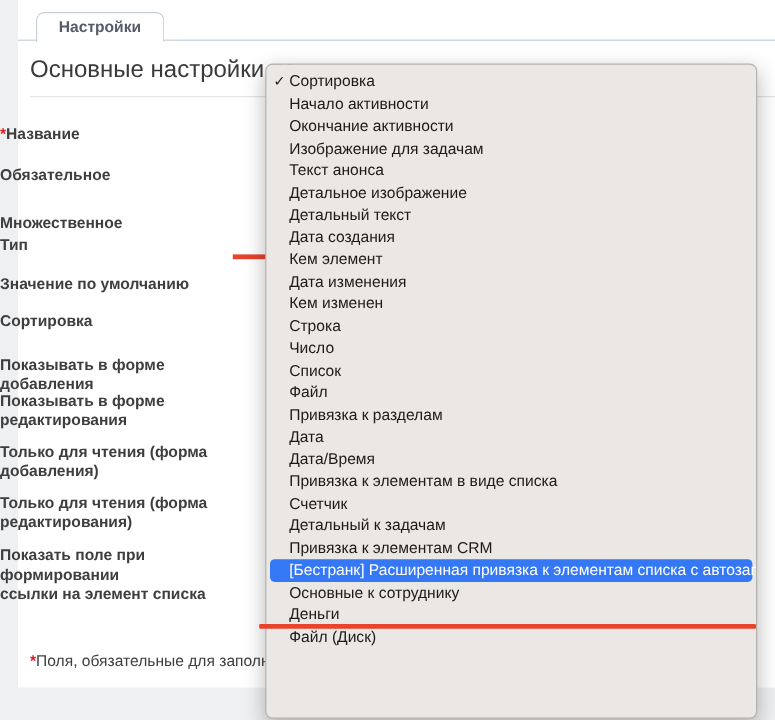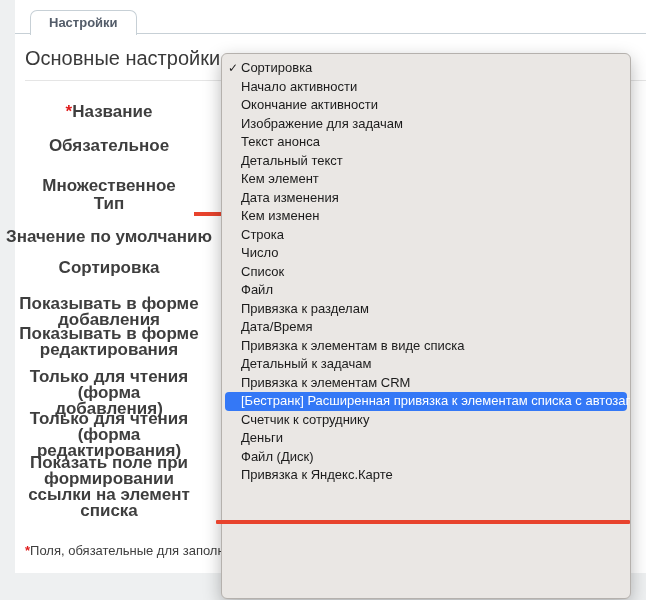"*Название" .form-label { font-size: 17px -> 13px; text-align: center -> left }
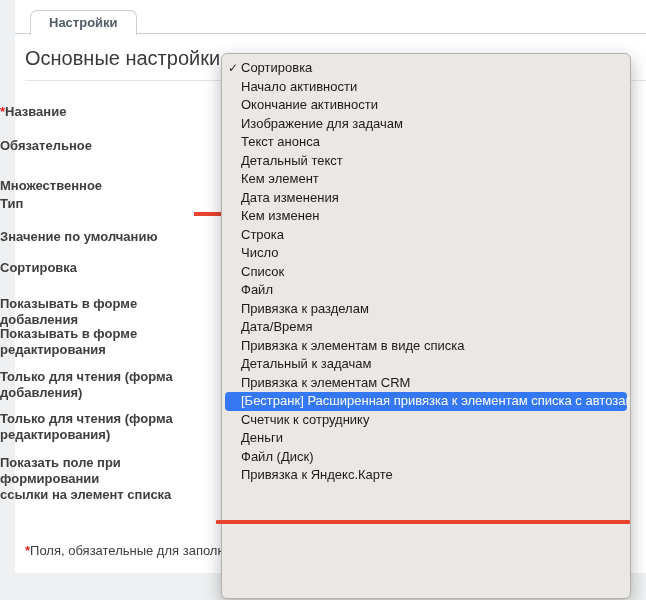"Детальное изображение" div.dd-item { html: none -> <div><span>Детальное изображение</span></div> }
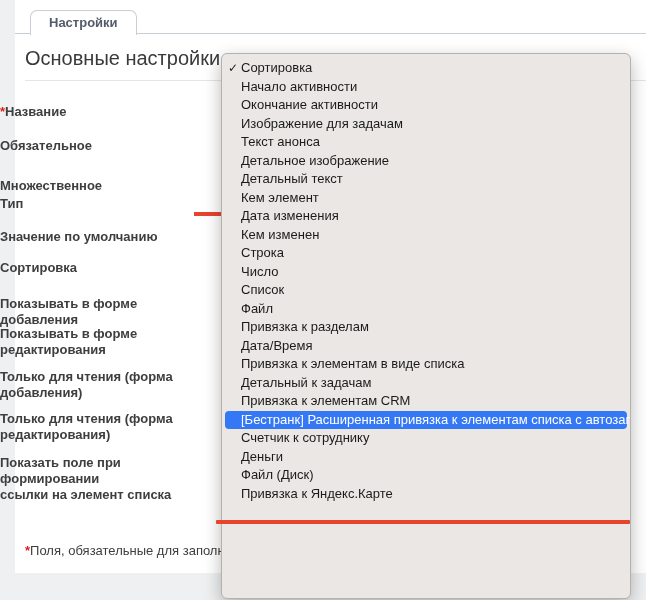"Дата создания" div.dd-item { html: none -> <div><span>Дата создания</span></div> }
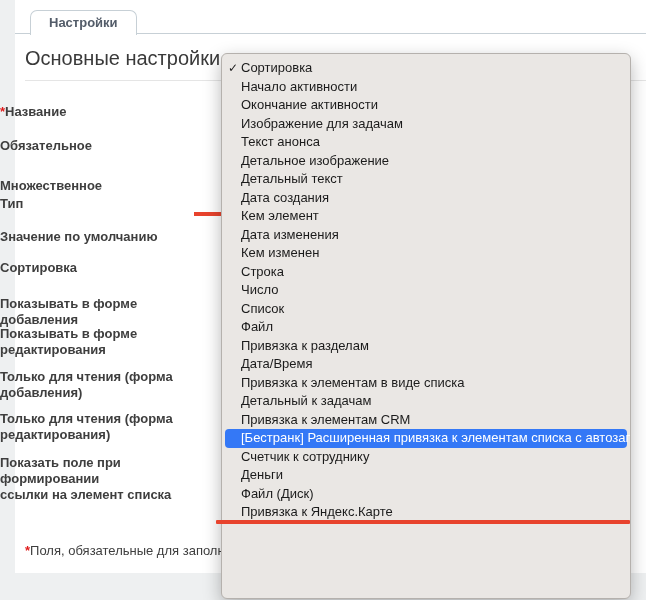"Дата" div.dd-item { html: none -> <div><span>Дата</span></div> }
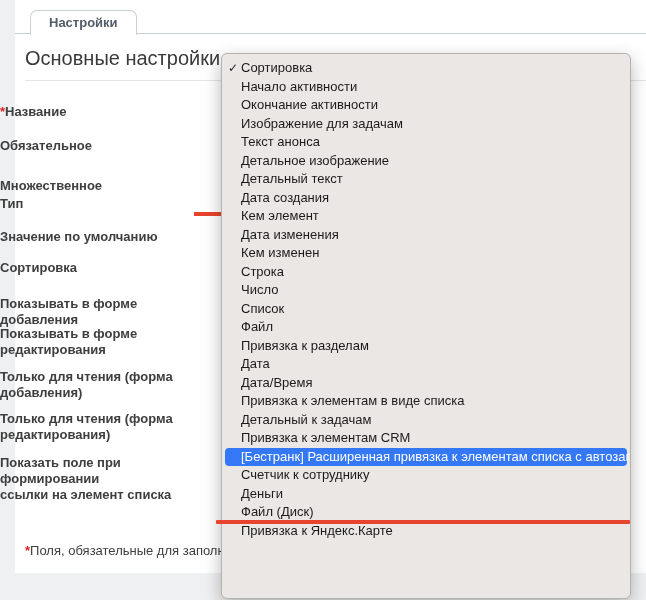"Счетчик" div.dd-item { html: none -> <div><span>Счетчик</span></div> }
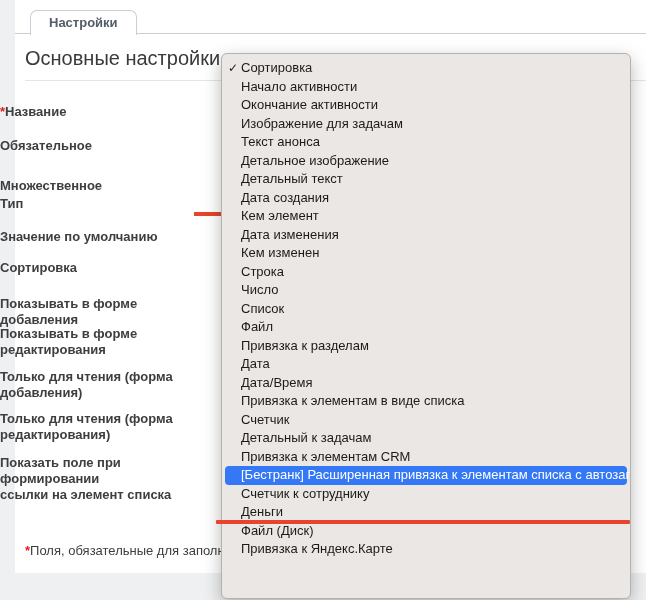"Счетчик к сотруднику" span { text: Счетчик -> Основные }
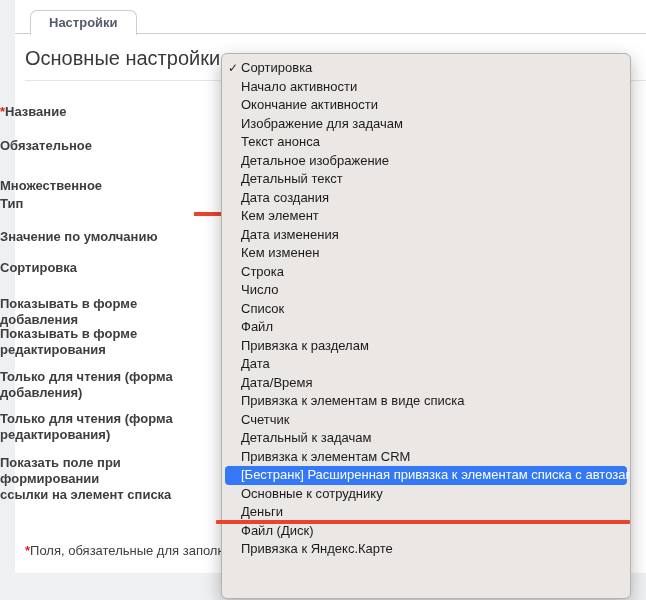"Привязка к Яндекс.Карте" div.dd-item { html: <div><span>Привязка к Яндекс.Карте</span></div> -> none }
